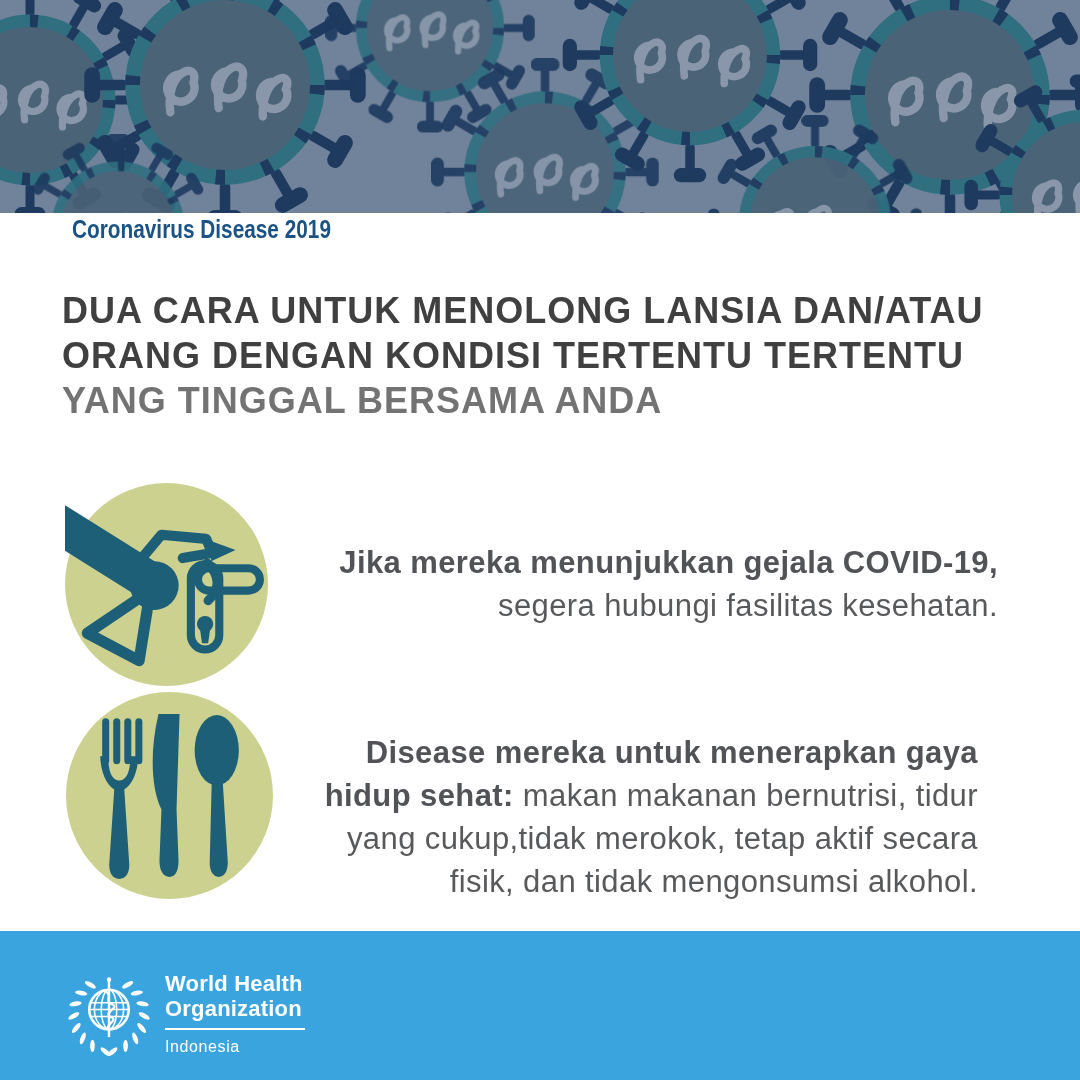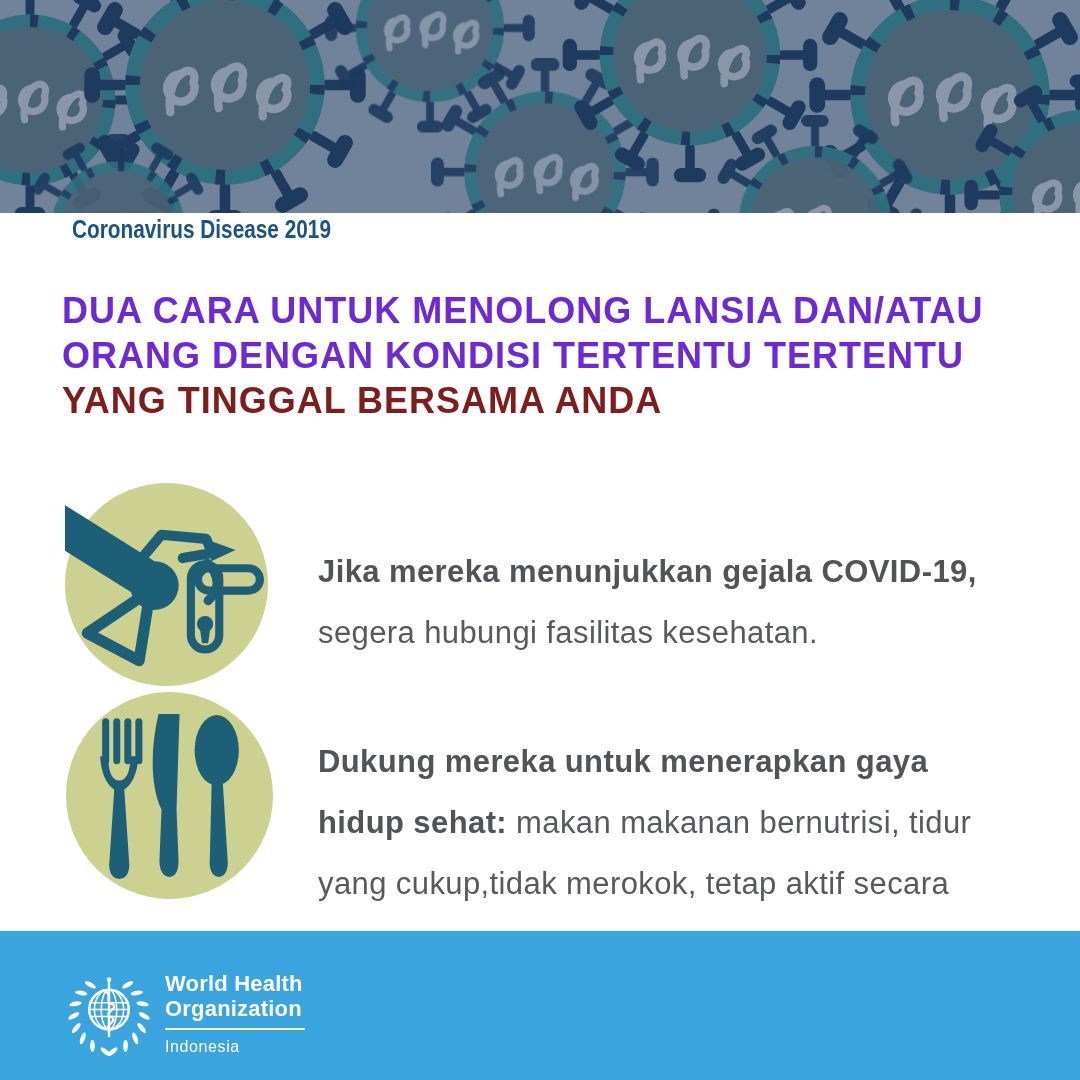"DUA CARA UNTUK MENOLONG LANSIA" .heading .hl-red { color: #6d28d9 -> #404040 }
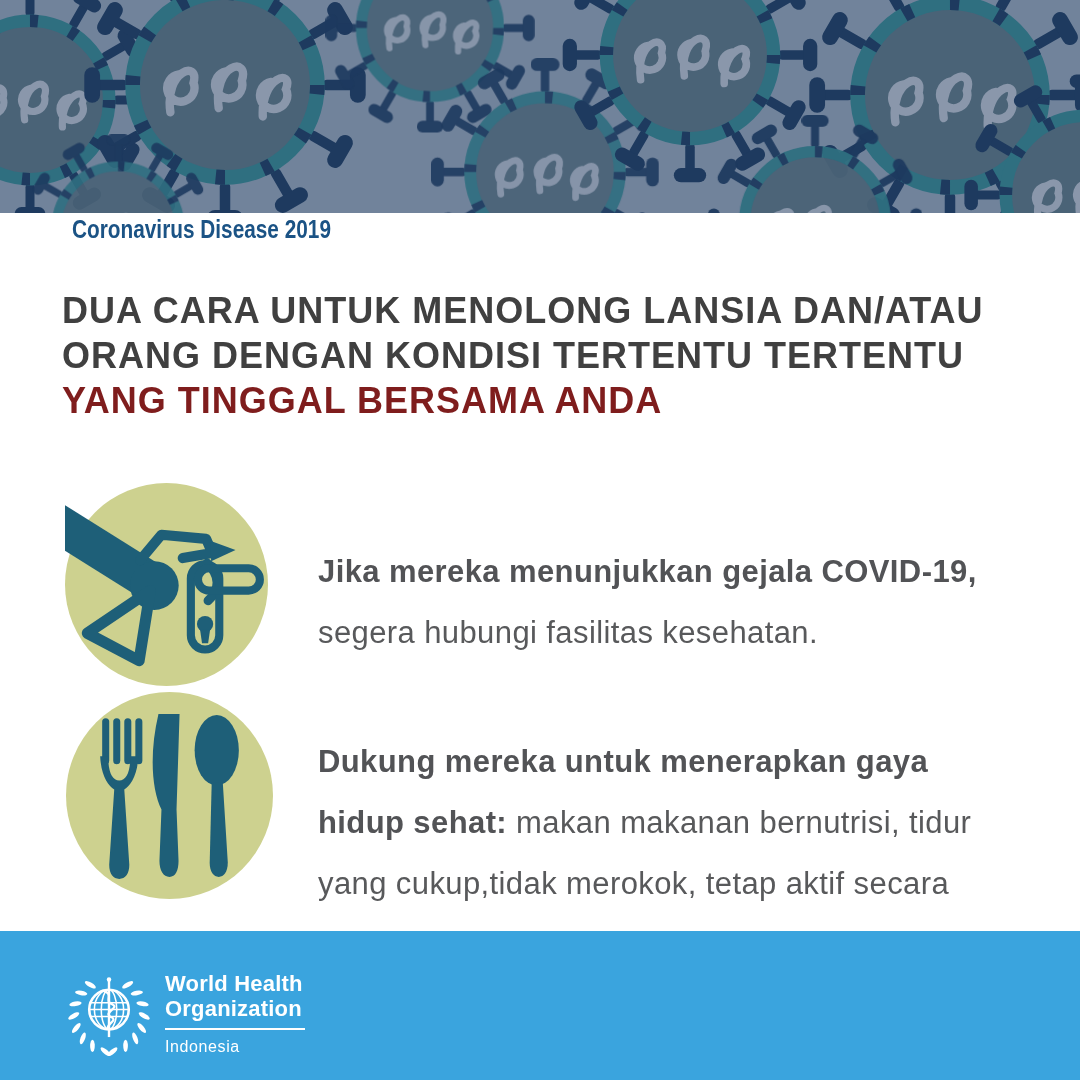"YANG TINGGAL BERSAMA ANDA" .heading .hl-teal { color: #7f1d1d -> #737373 }
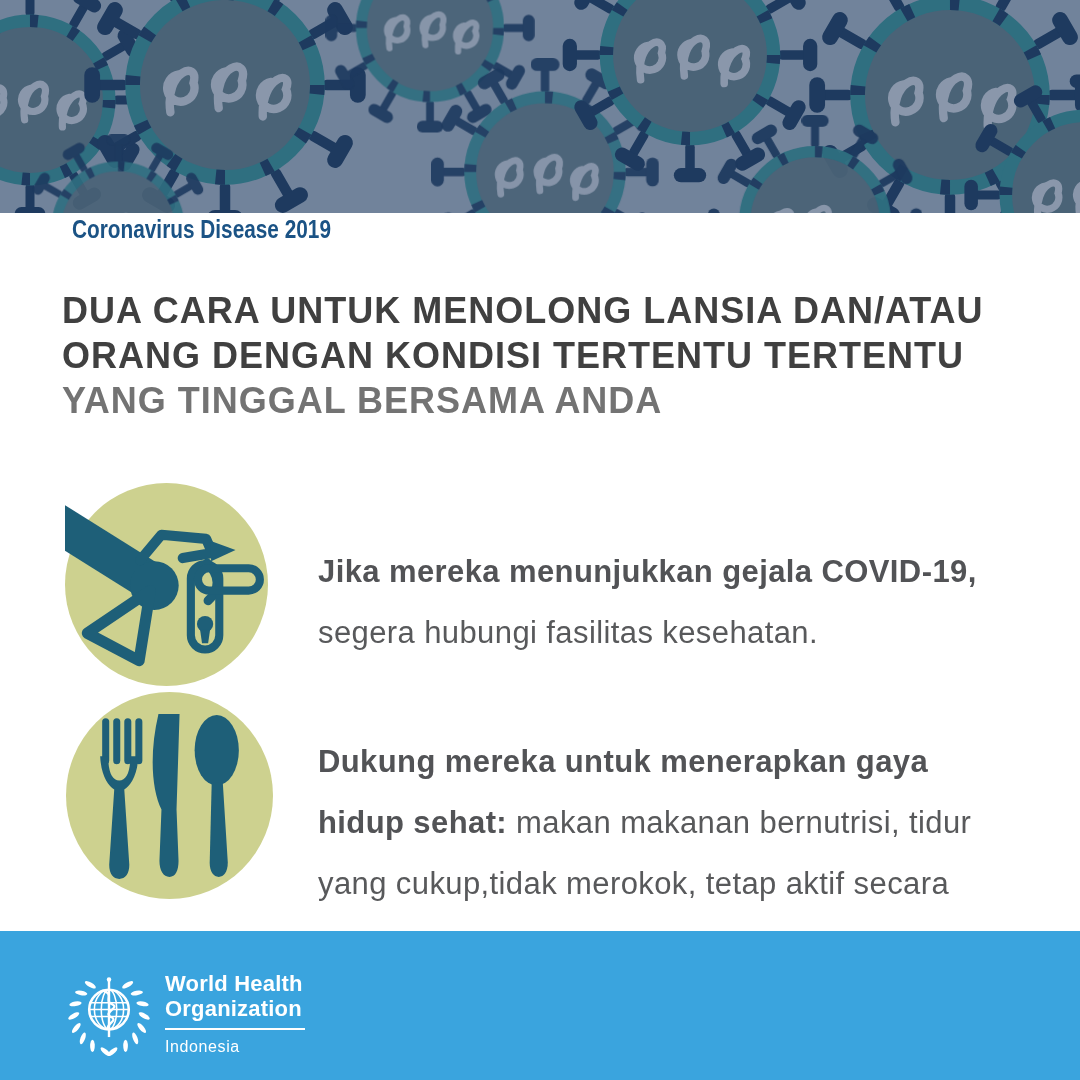"Jika mereka menunjukkan gejala COVID-19," .tip-text { line-height: 61px -> 43px; text-align: none -> right }
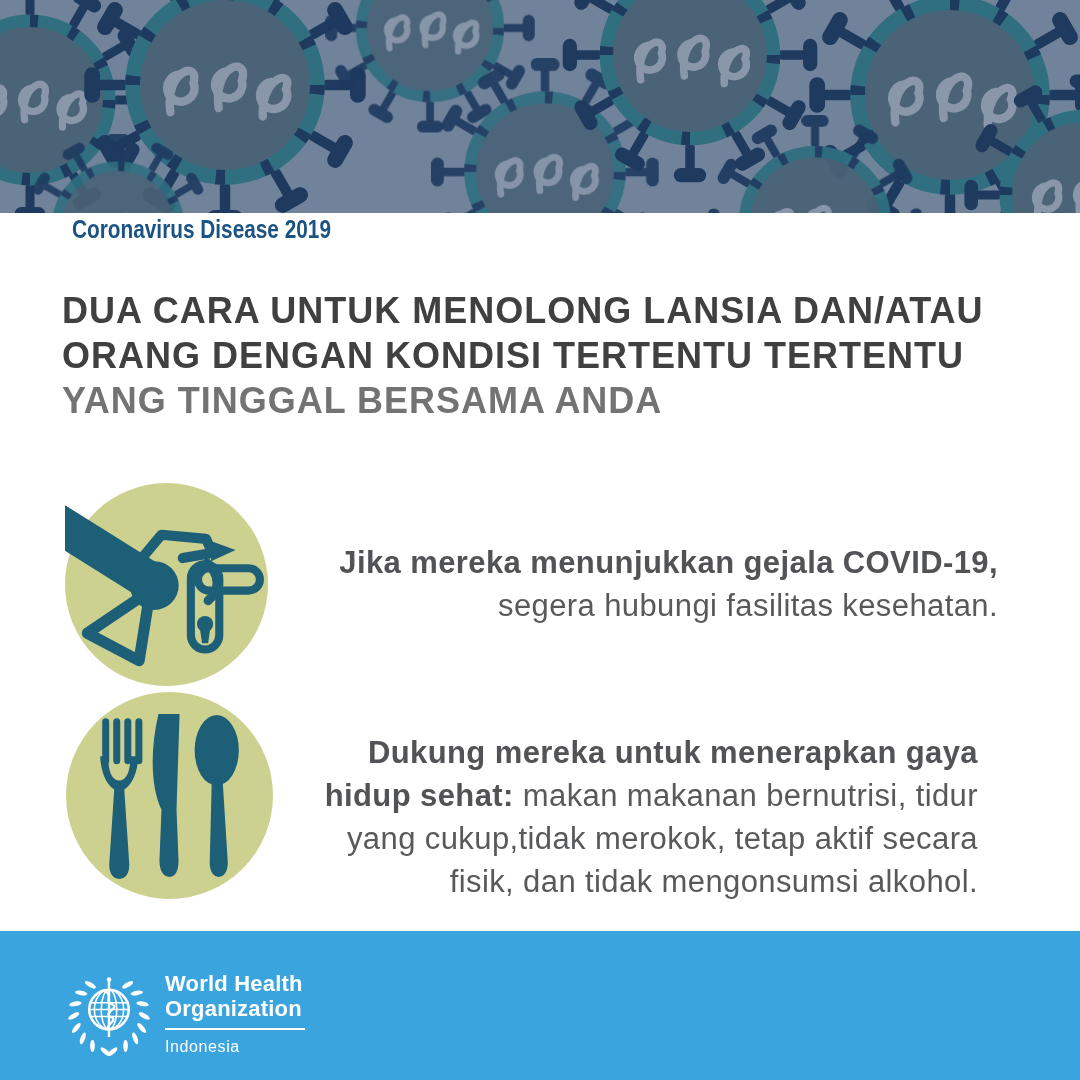"Dukung mereka untuk menerapkan gaya" span.b { text: Dukung -> Disease }
